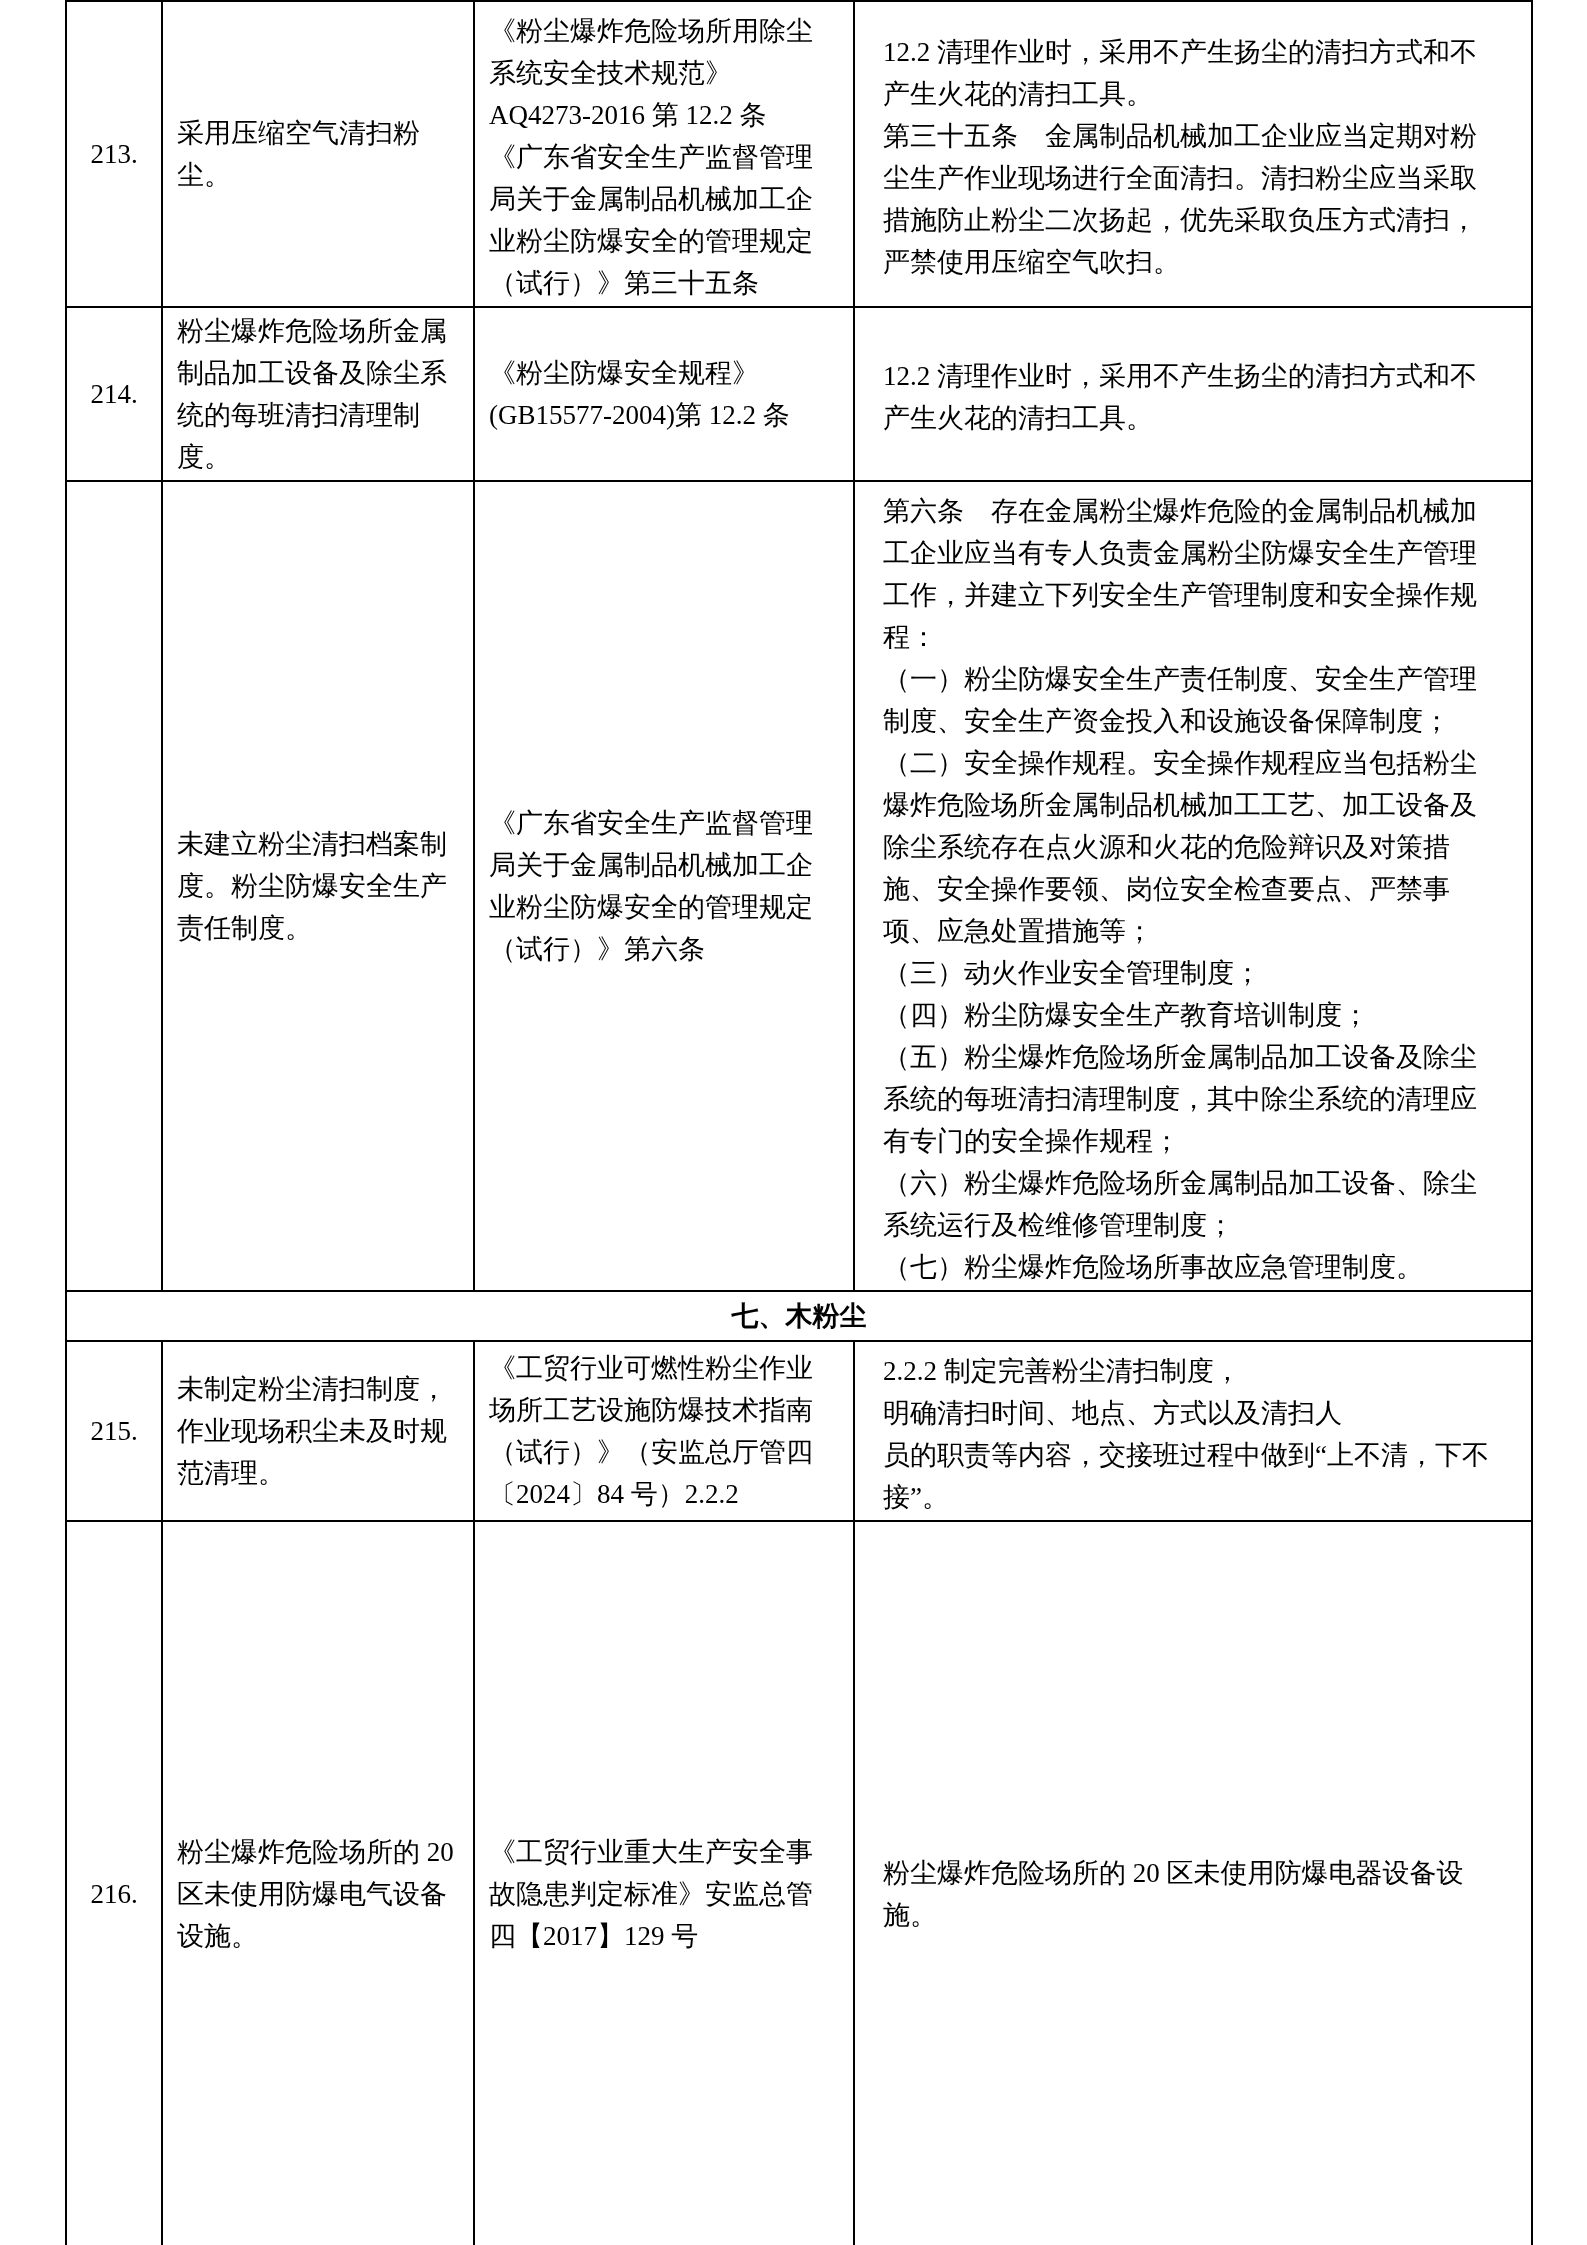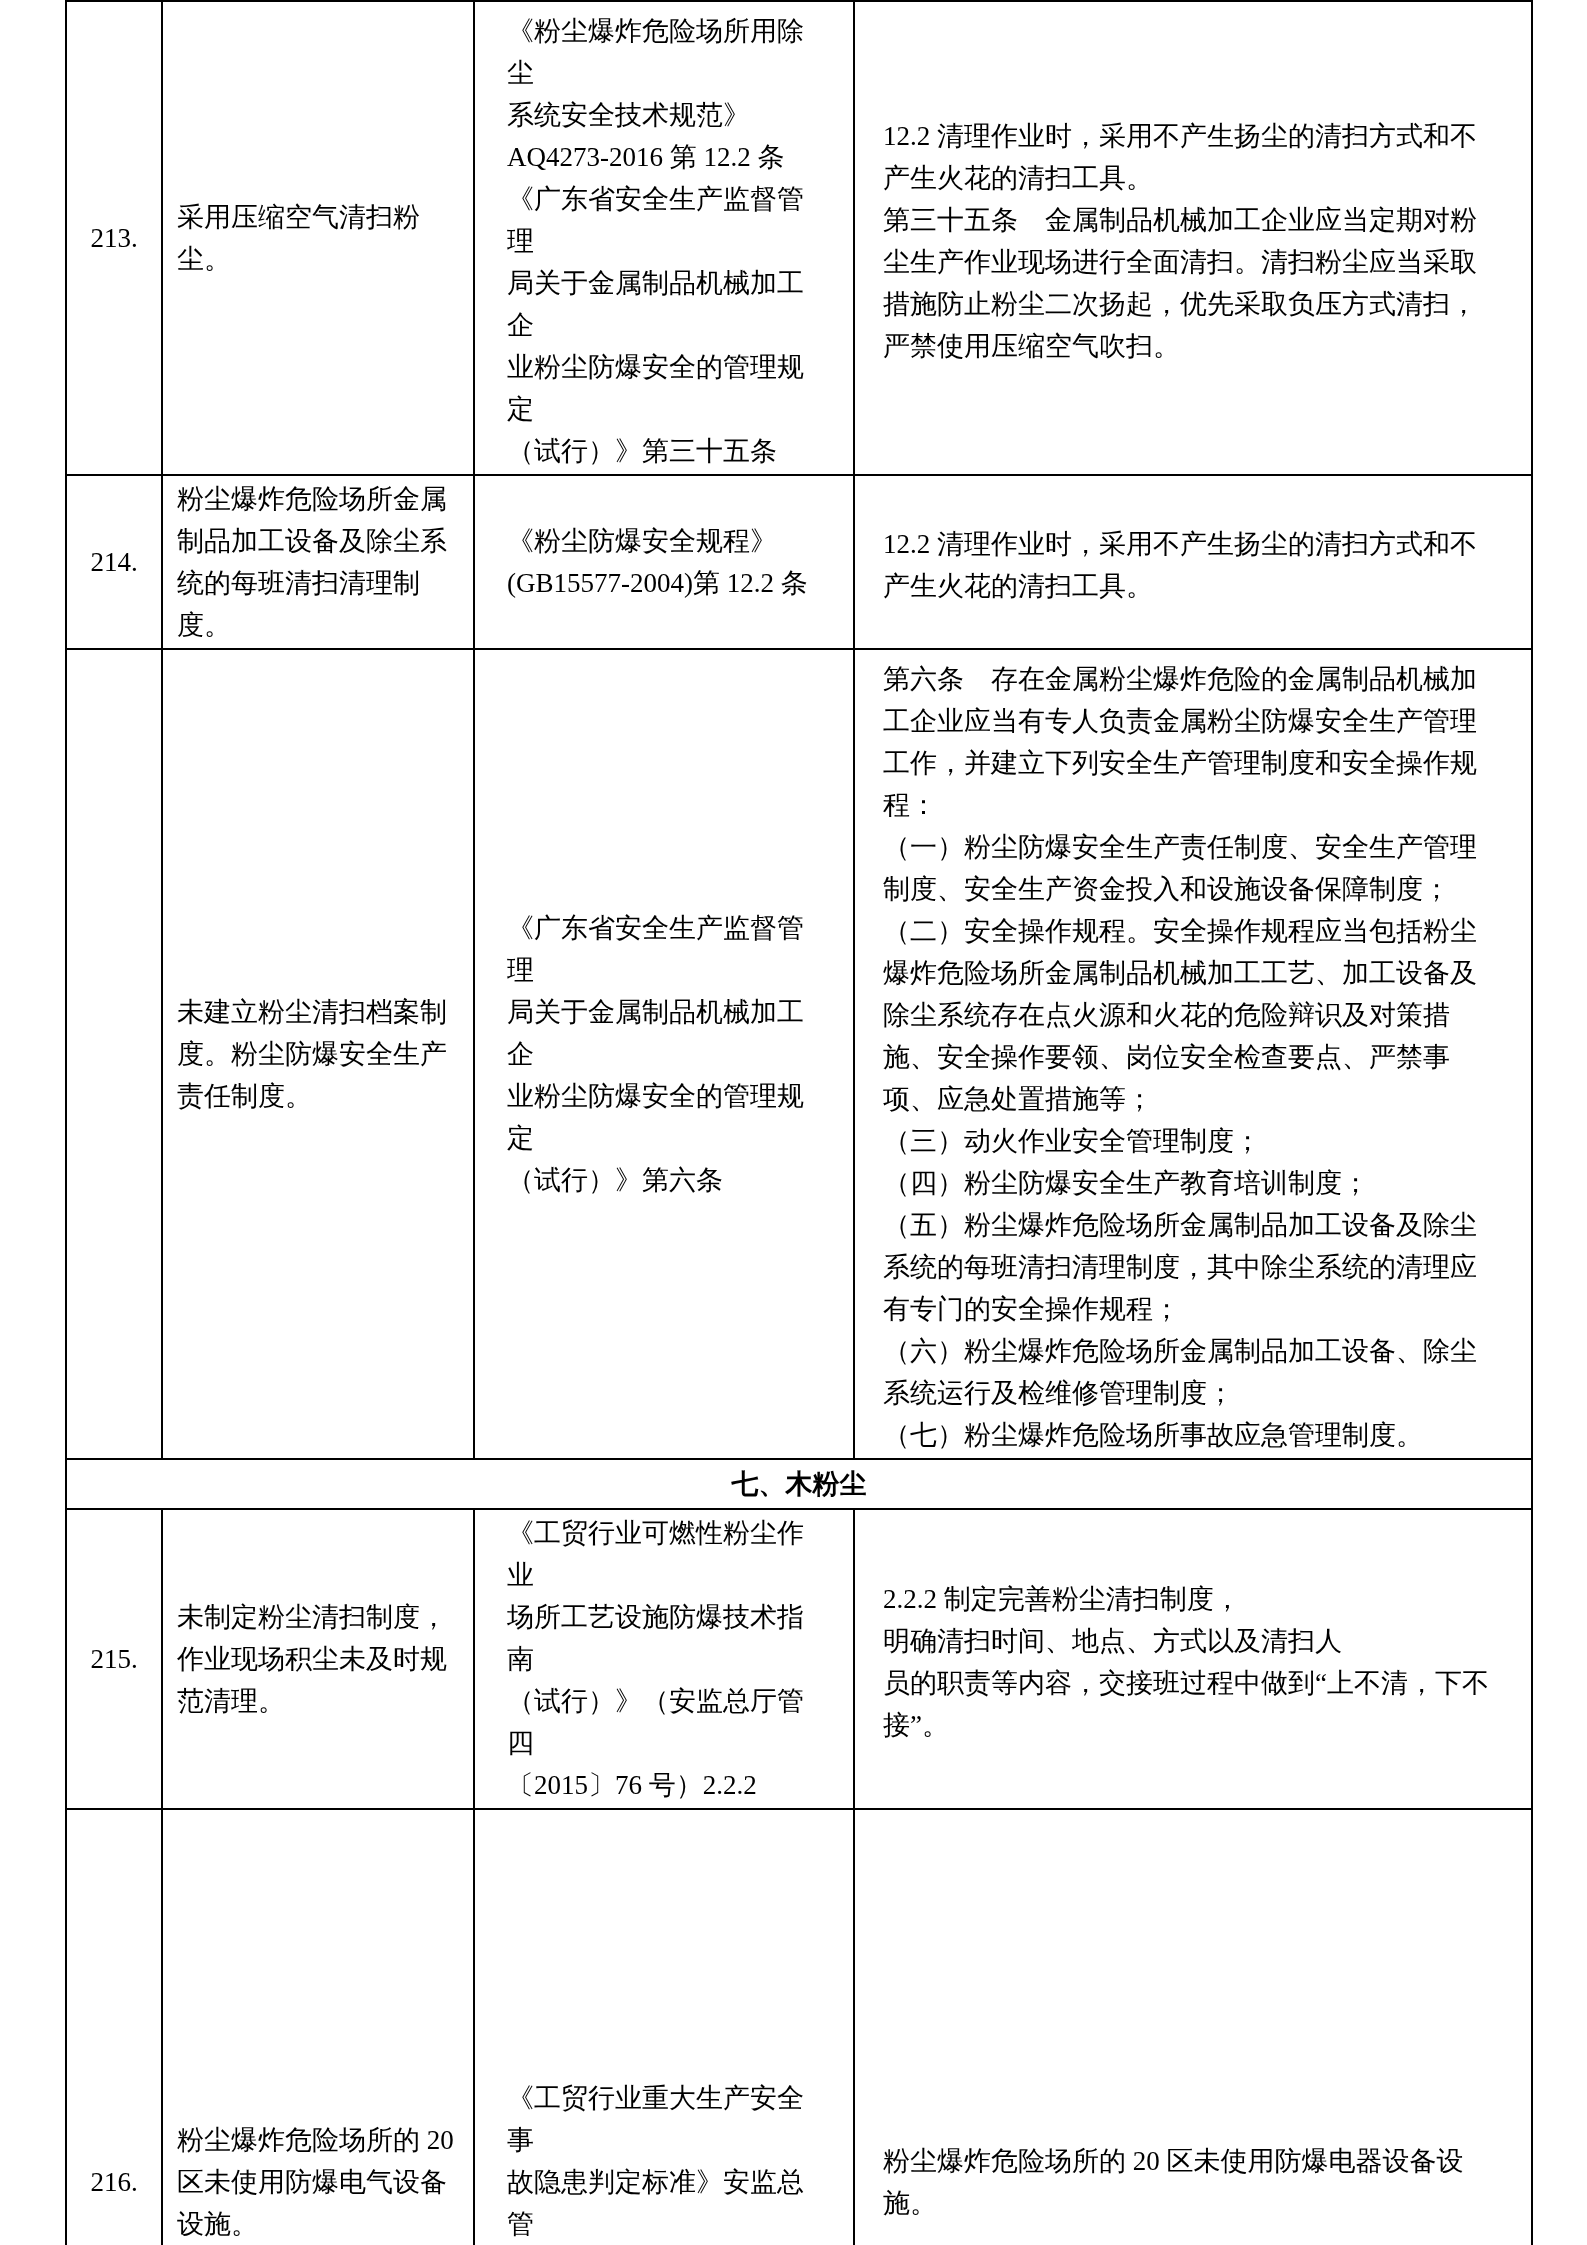"《粉尘爆炸危险场所用除尘" td.basis-cell { padding: 2px 32px -> 2px 14px }
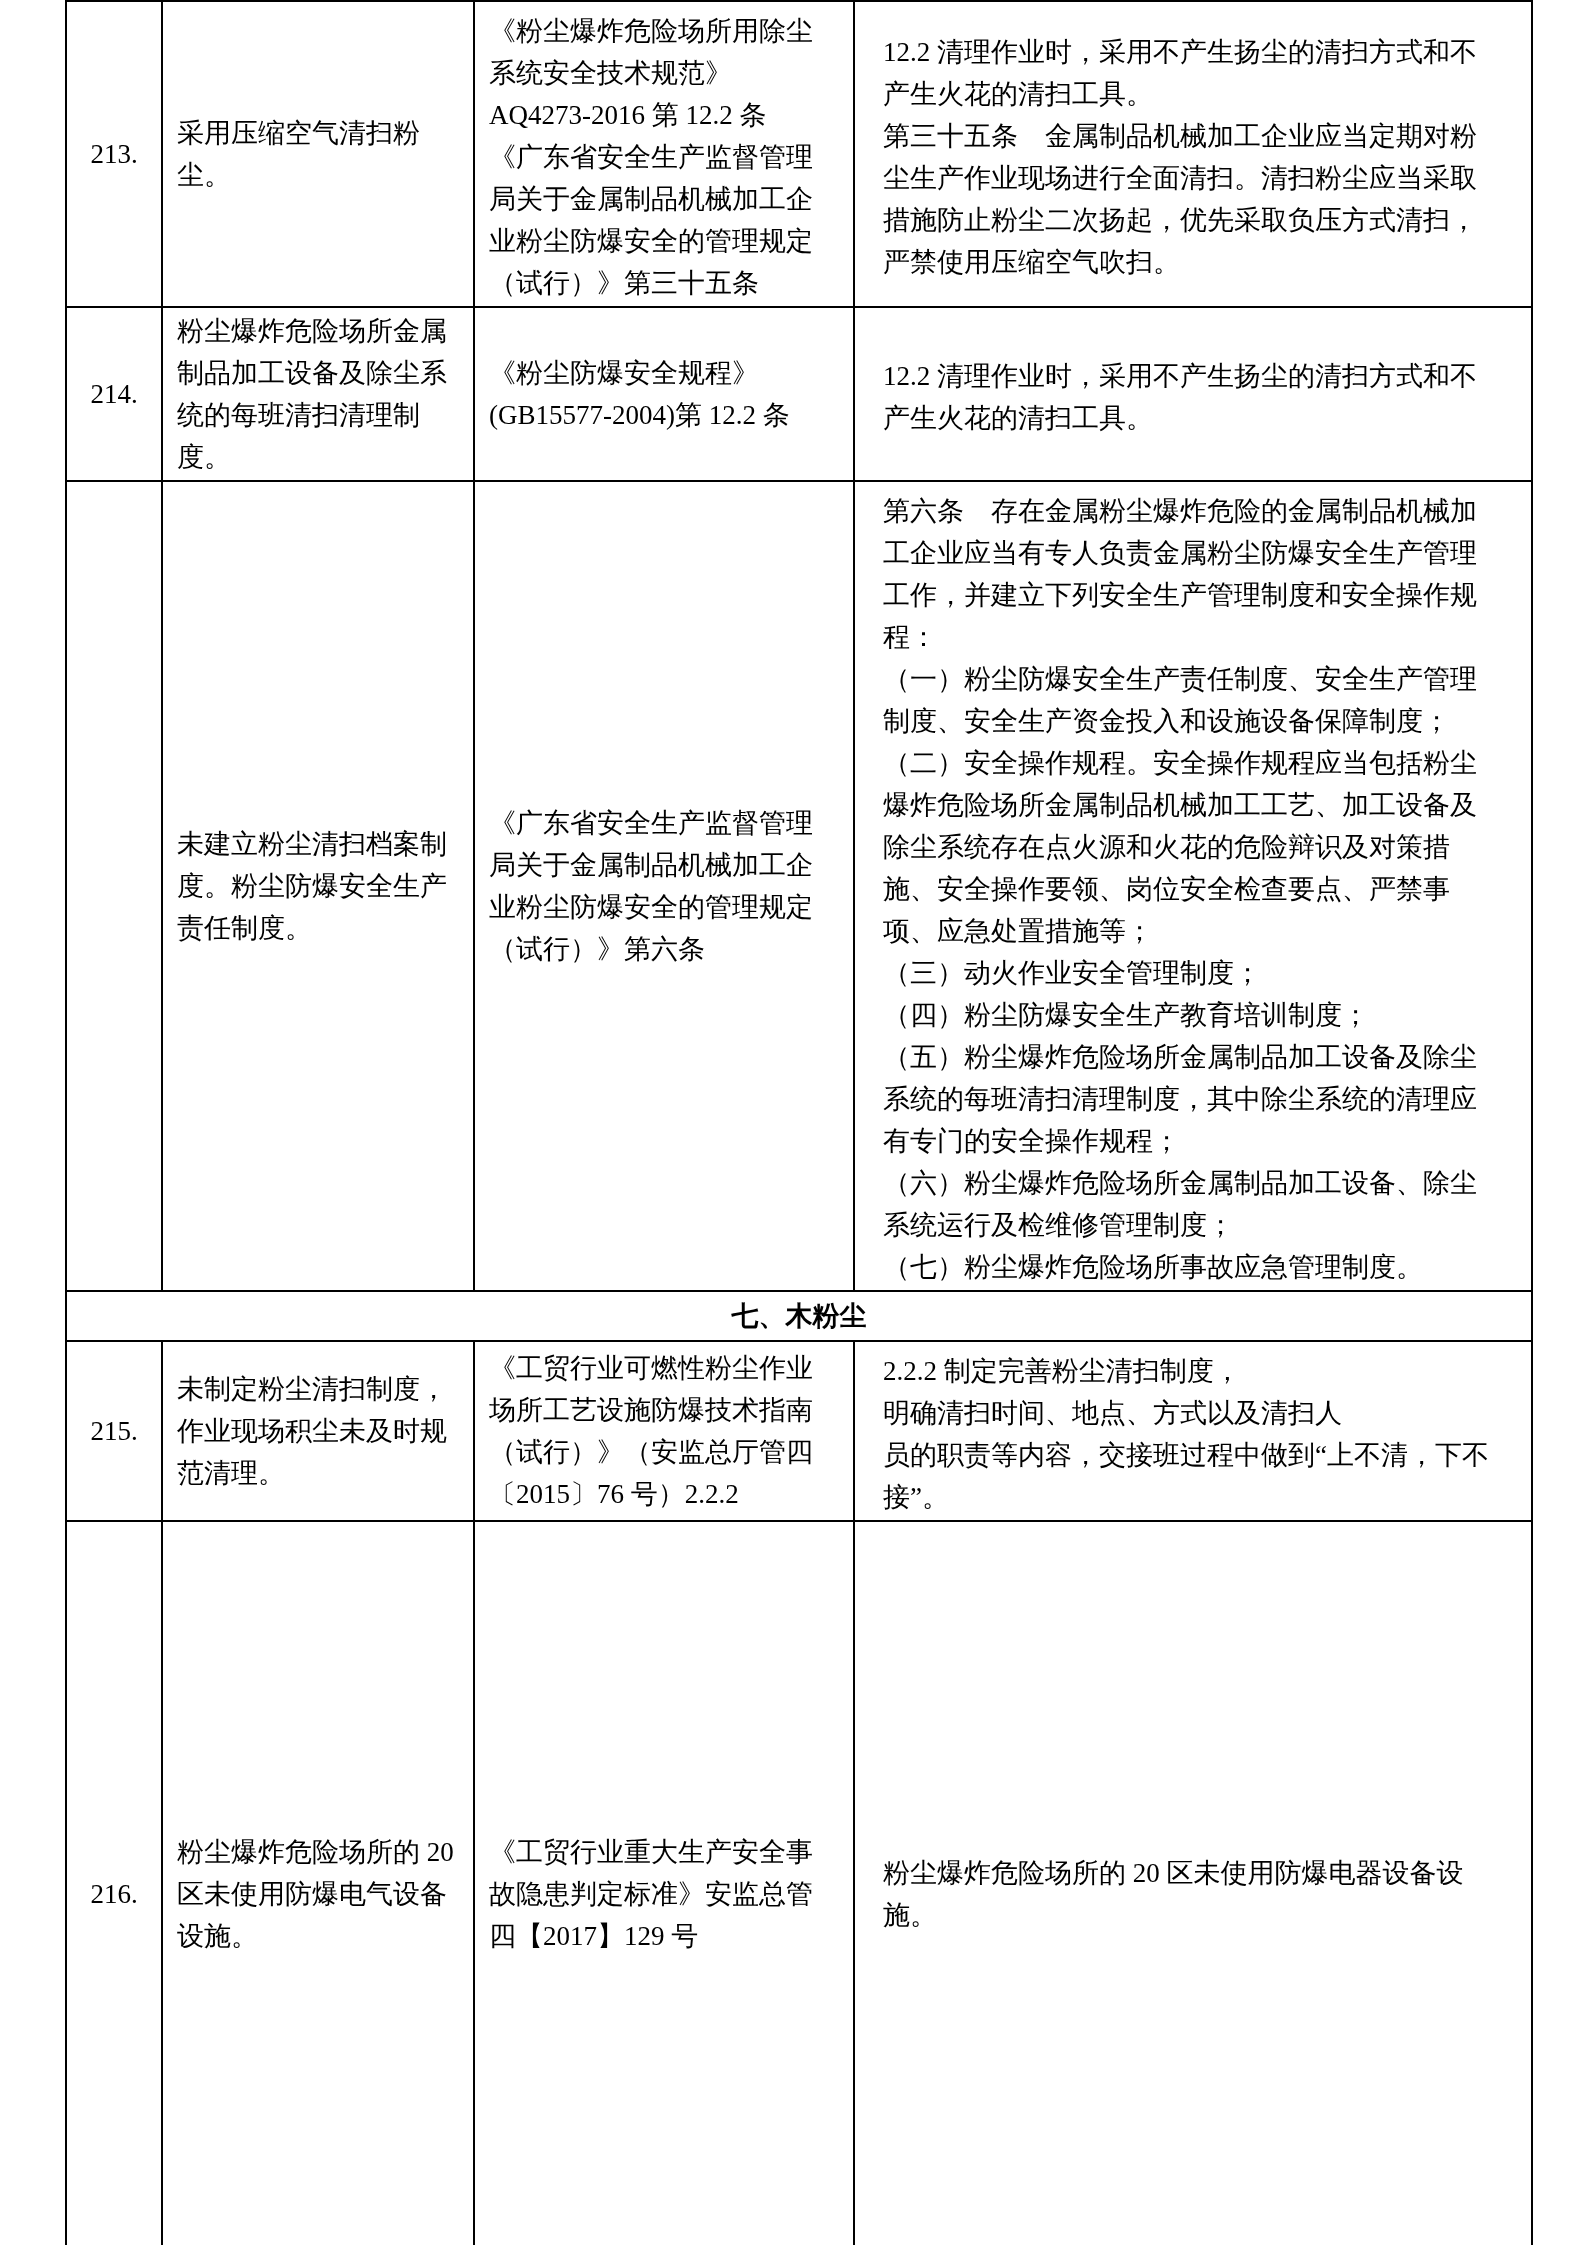"《工贸行业可燃性粉尘作业" td.basis-cell { text: 2015〕76 -> 2024〕84 }
